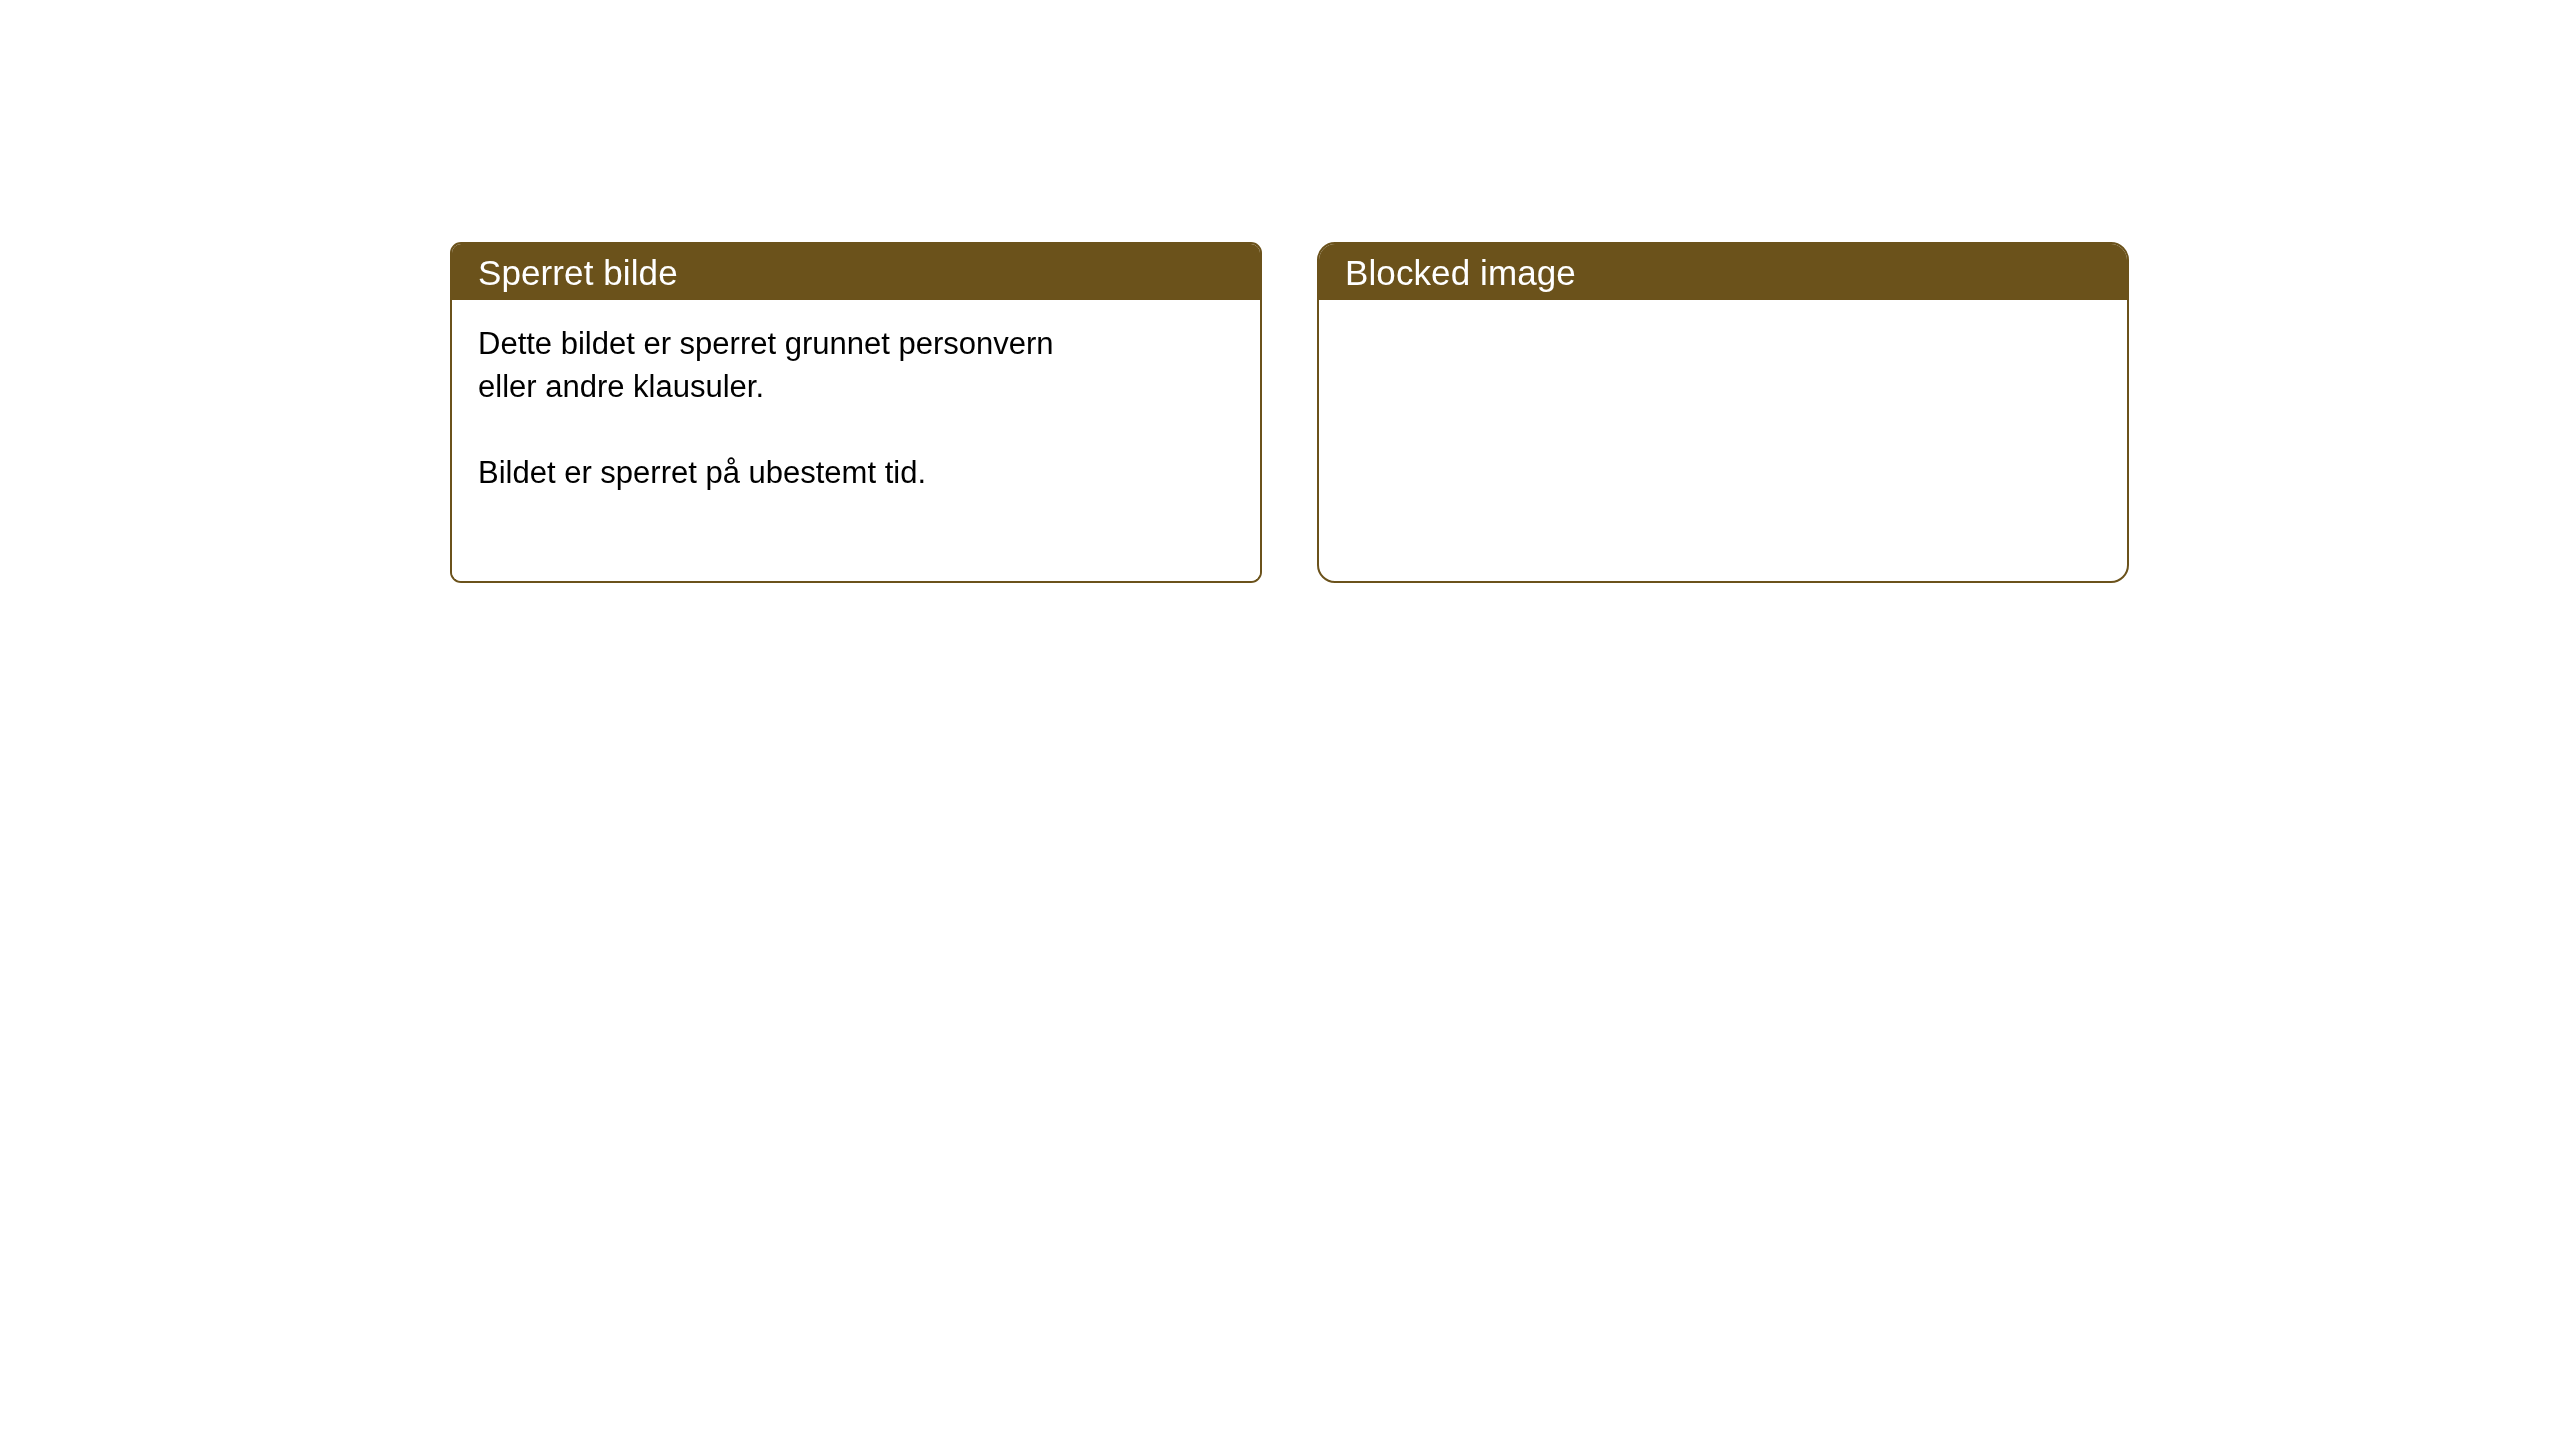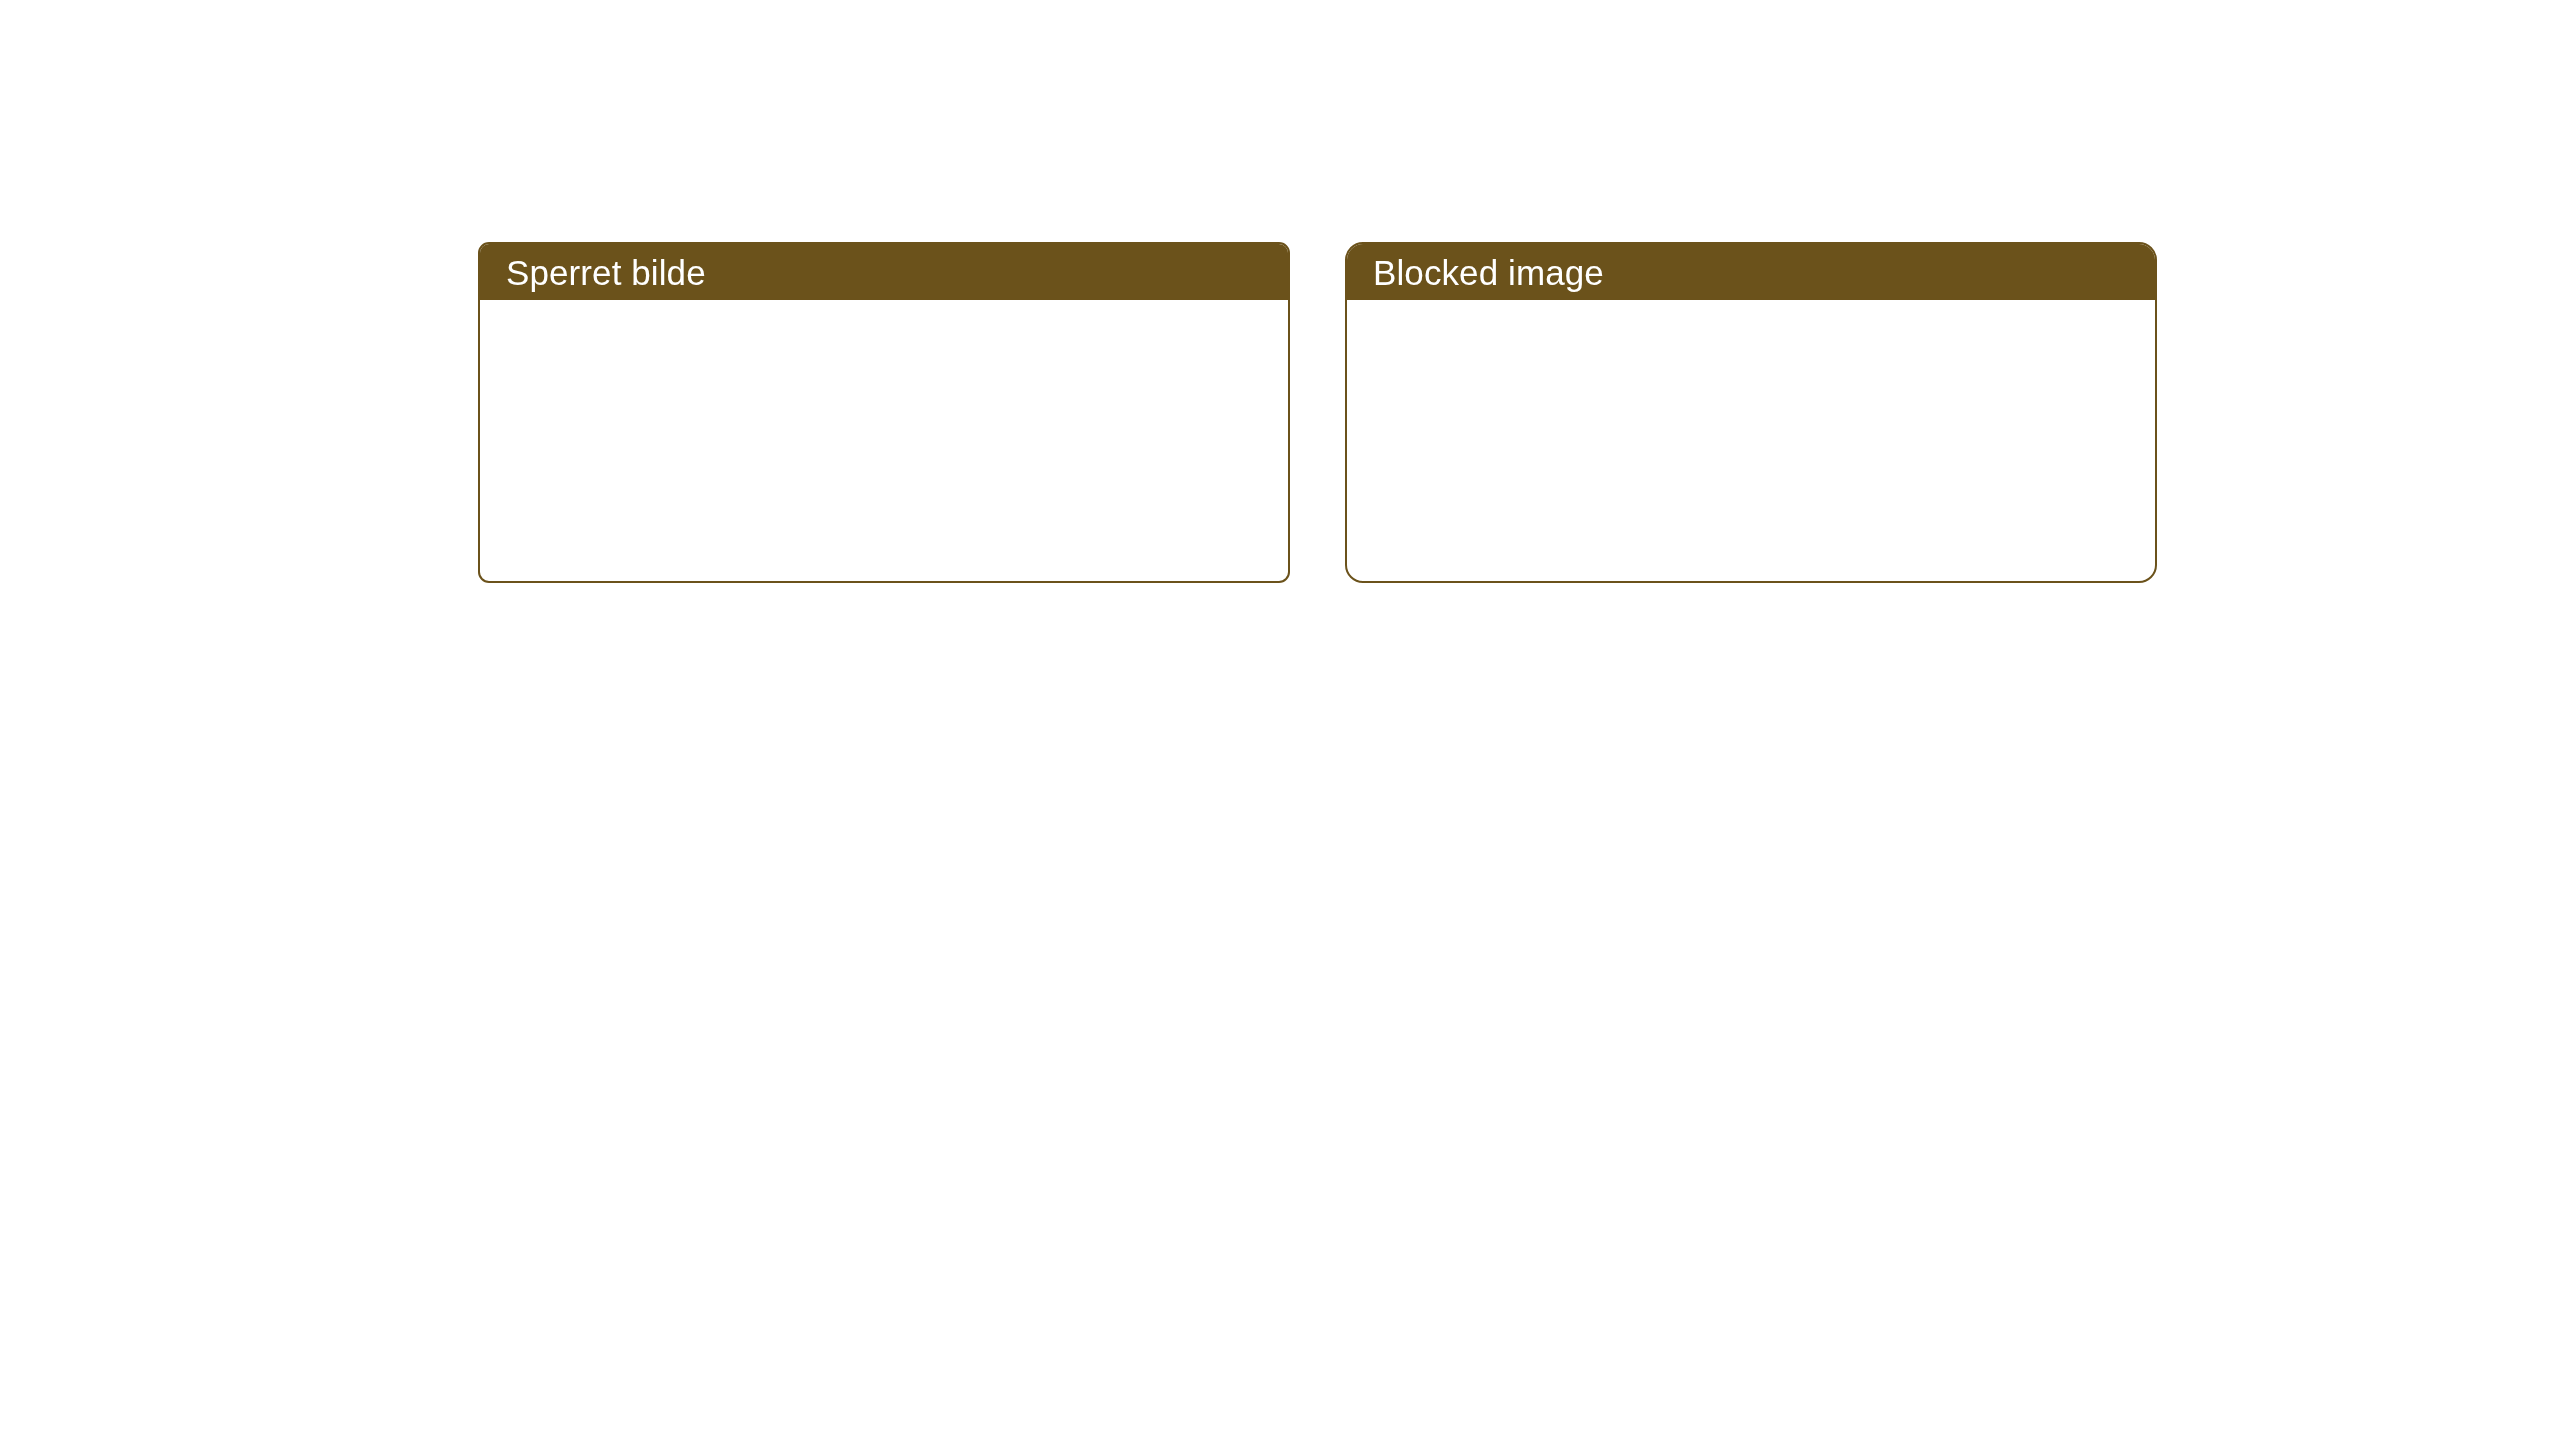"Sperret bilde" .notice-panel.left-panel { margin-left: 28px -> none }
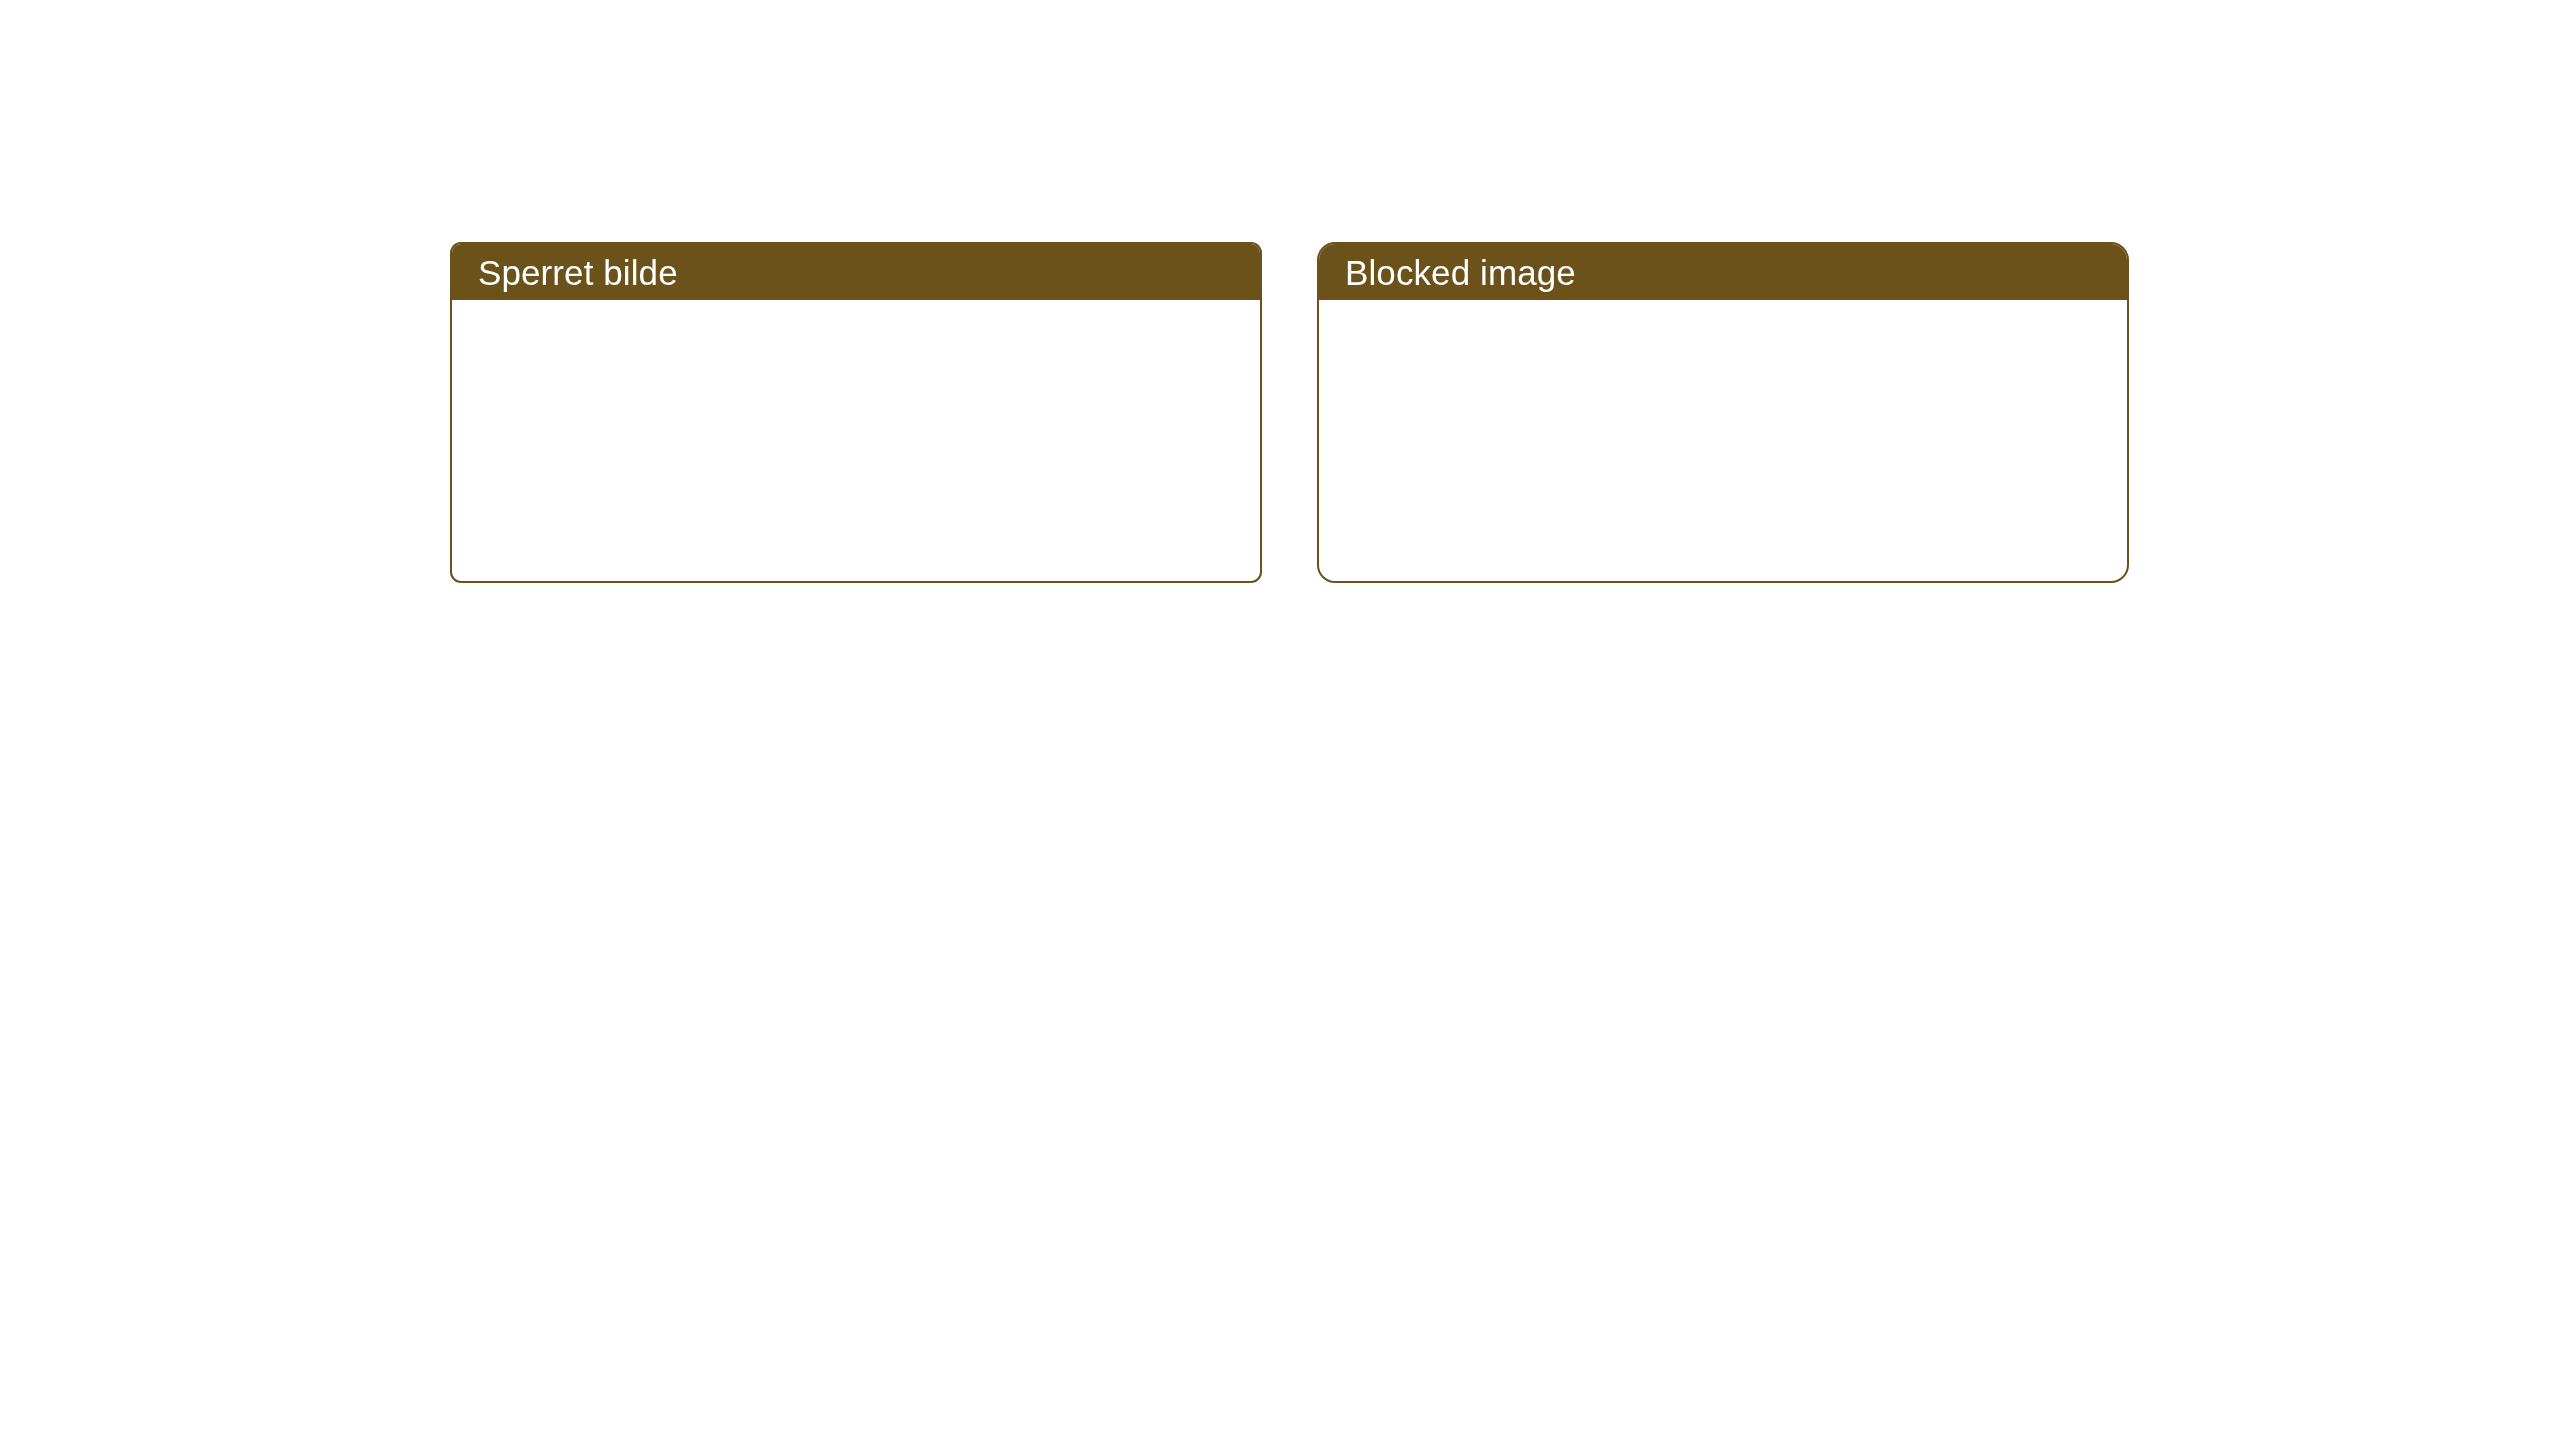"Dette bildet er sperret grunnet" div.panel-body { html: none -> <div> <p>Dette bildet er sperret grunnet personvern eller andre klausuler.</p> <p>Bildet er sperret på ubestemt tid.</p> </div> }
